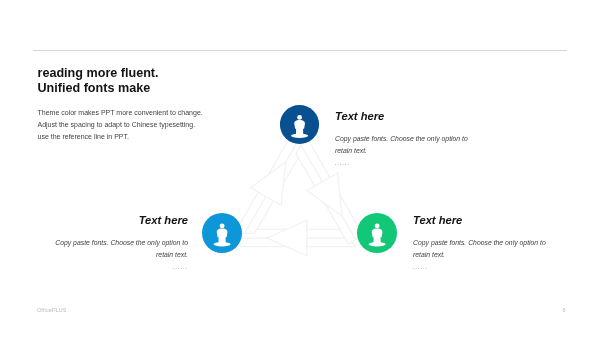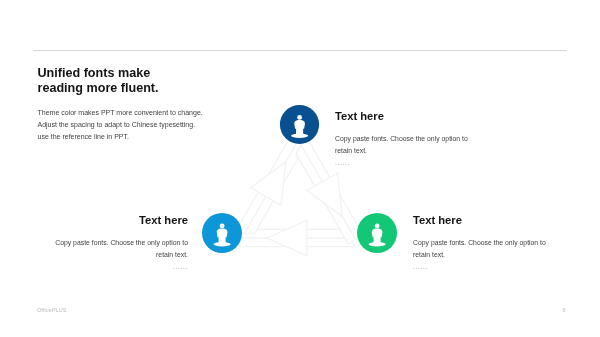"Unified fonts make" div { order: before "reading more fluent." -> after "reading more fluent." }
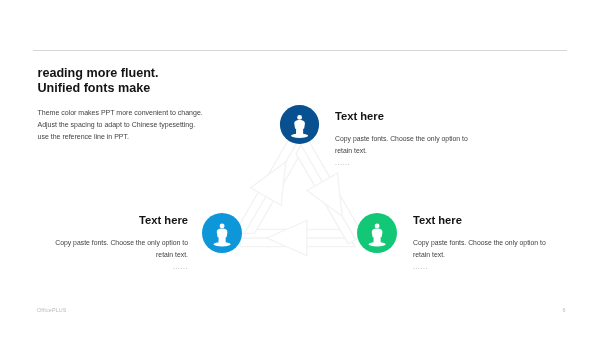"Text here" .blk { font-style: none -> italic }
